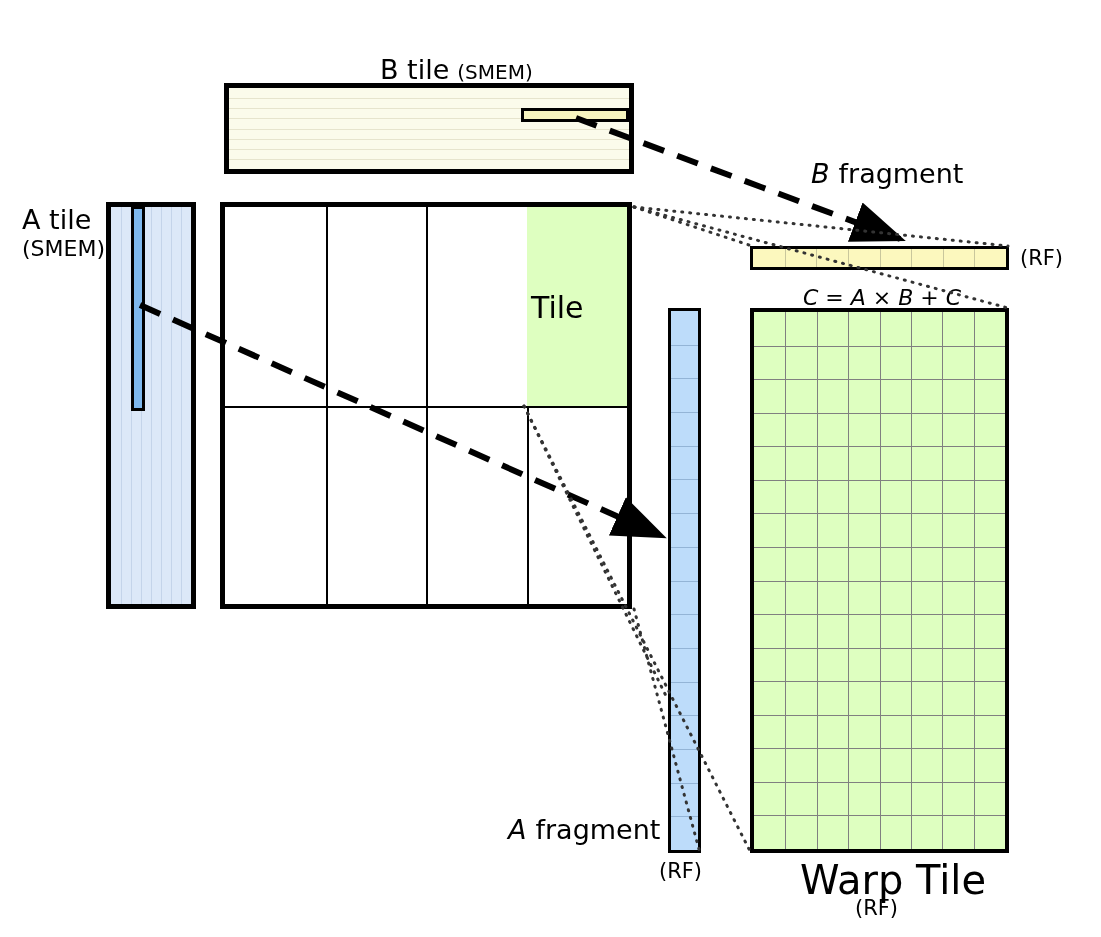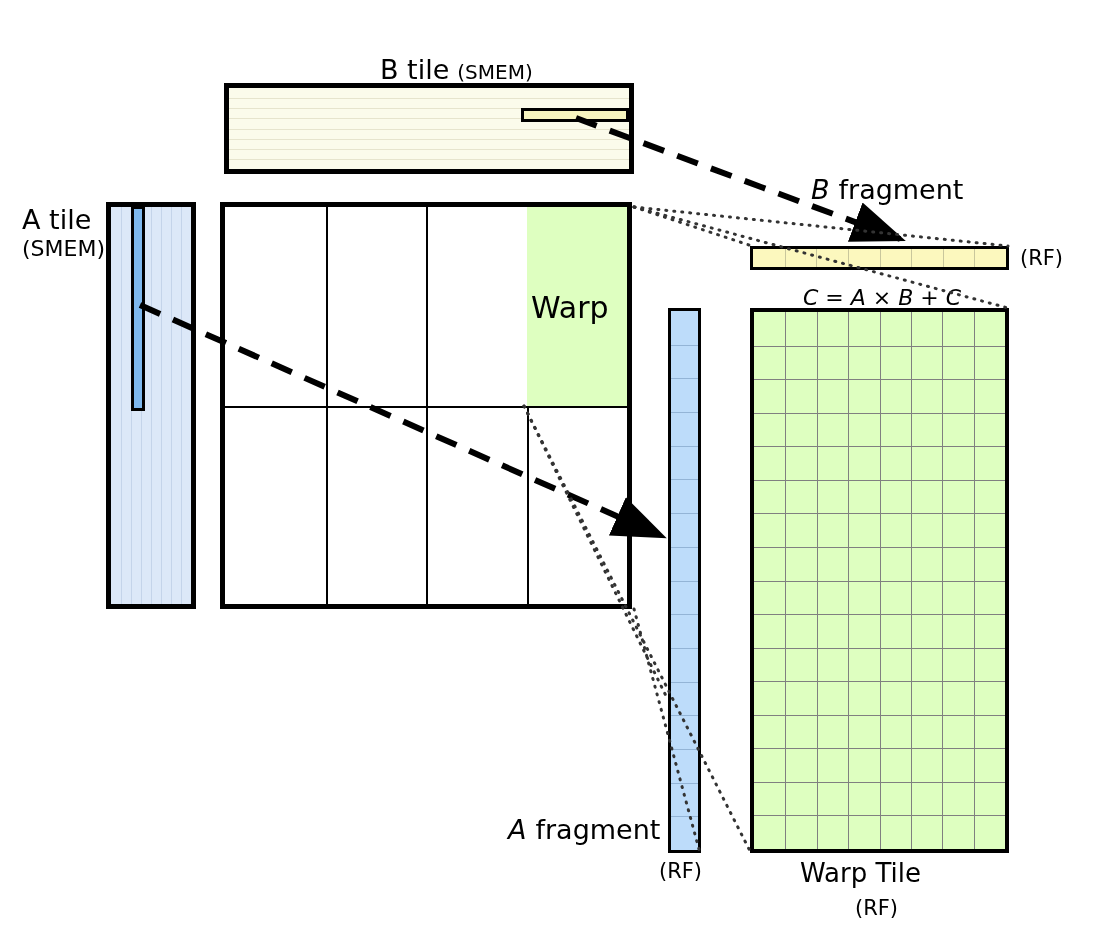"B fragment" div.lbl { top: 176px -> 160px }
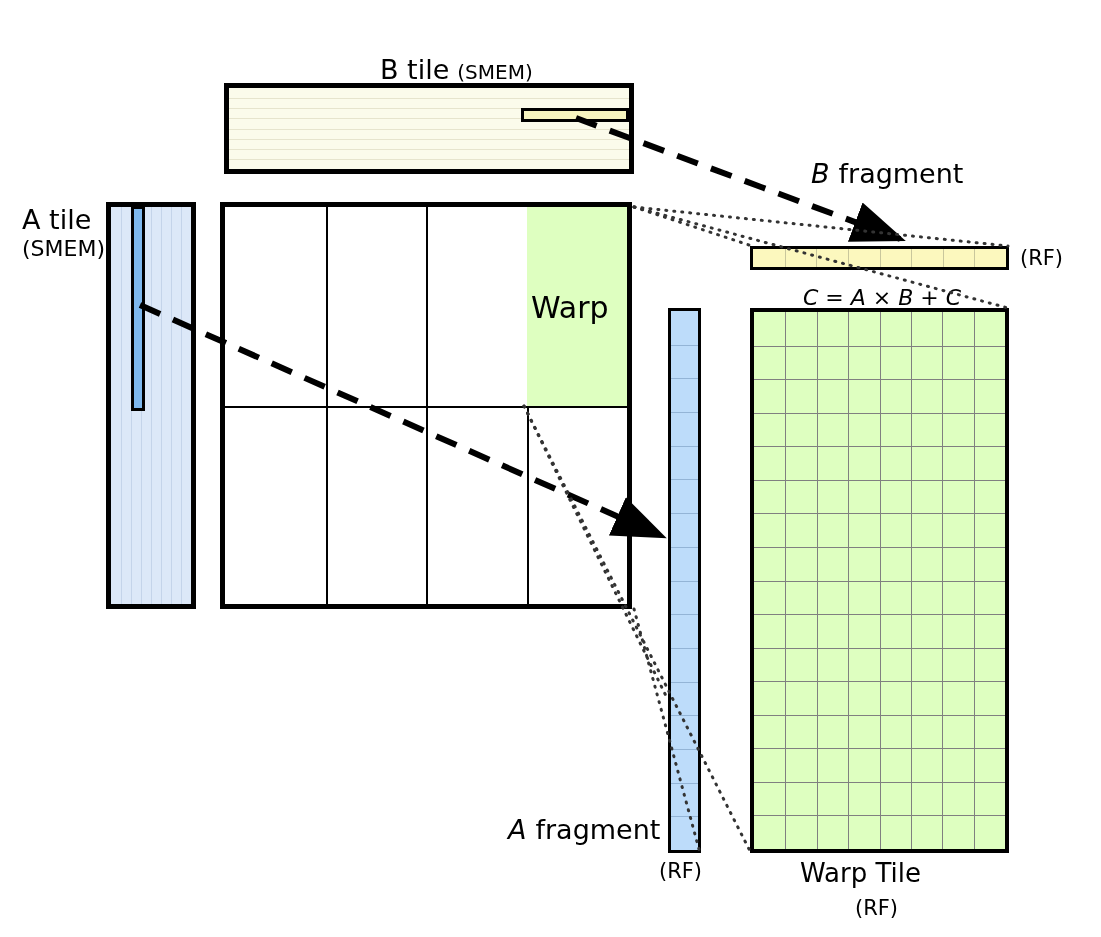"Warp" div.lbl { text: Warp -> Tile }
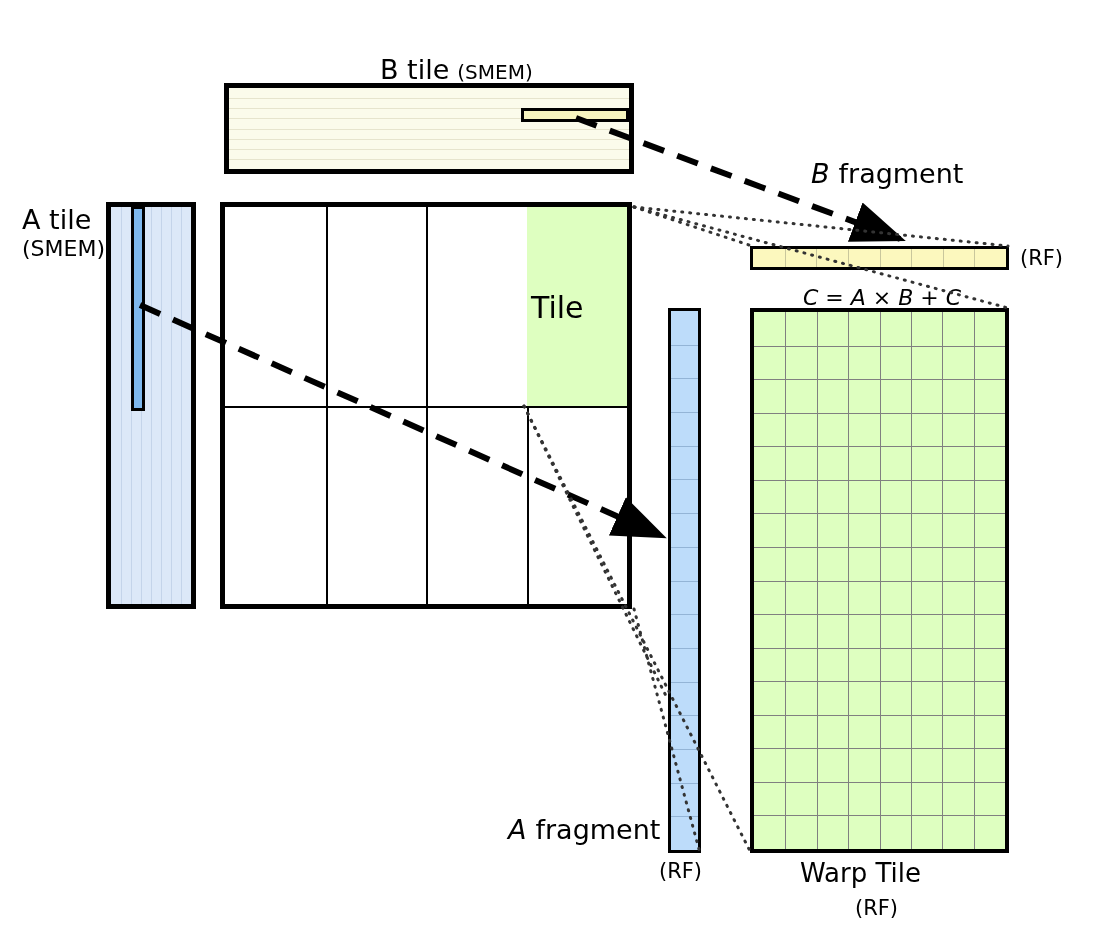"Warp Tile" div.lbl { font-size: 26px -> 40px }
